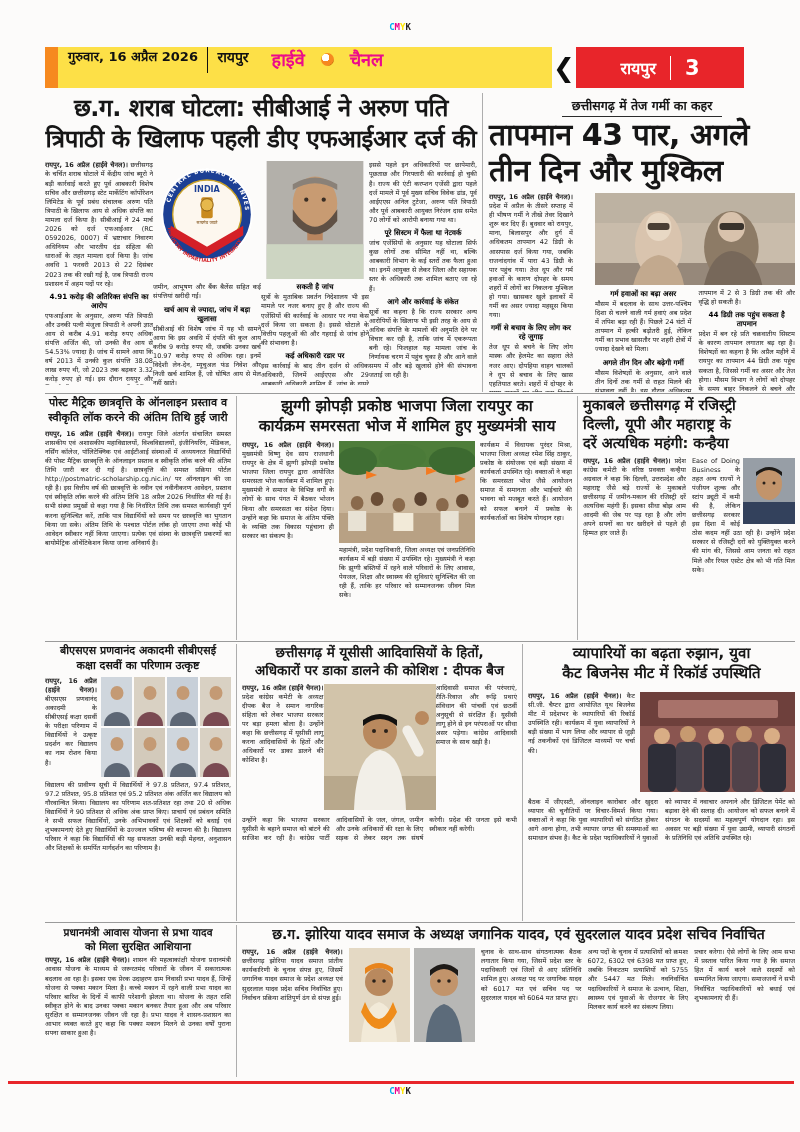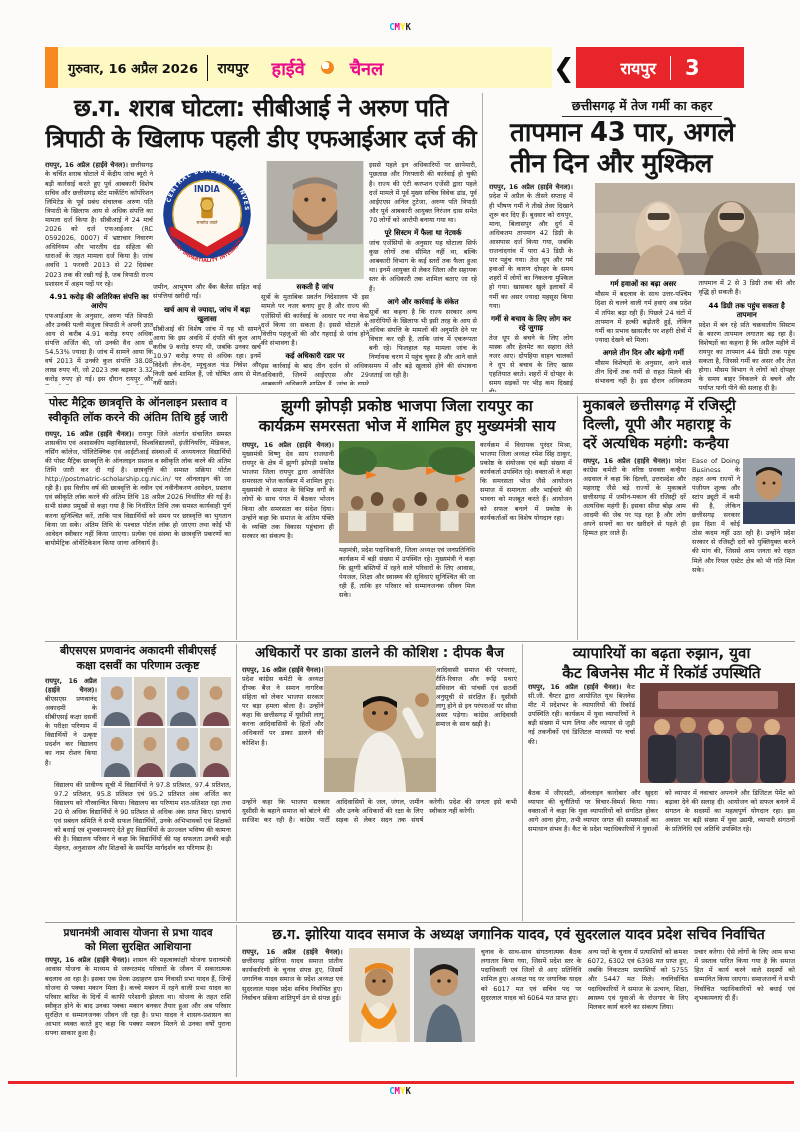"गुरुवार, 16 अप्रैल 2026" .mh-yellow { align-items: center -> flex-start; background: #fef9c3 -> #fde047 }
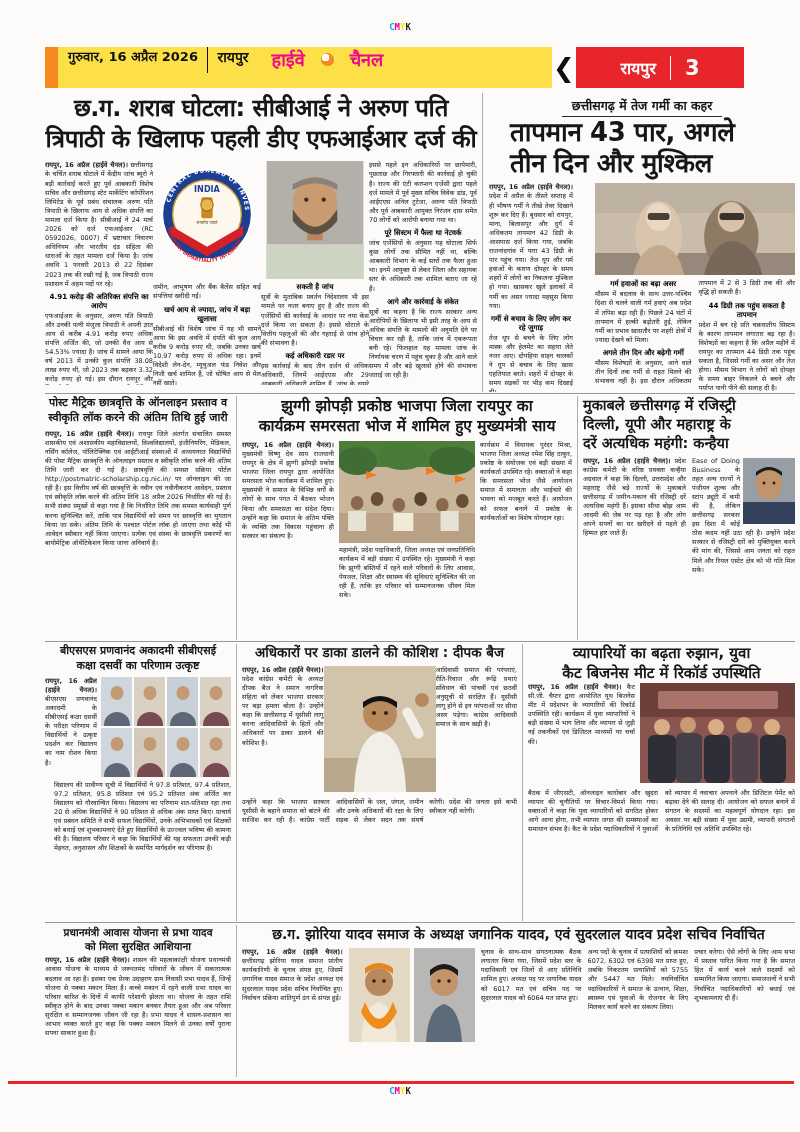"तापमान 43 पार, अगले" .wx-h { font-size: 26px -> 30px; margin-left: 21px -> none }
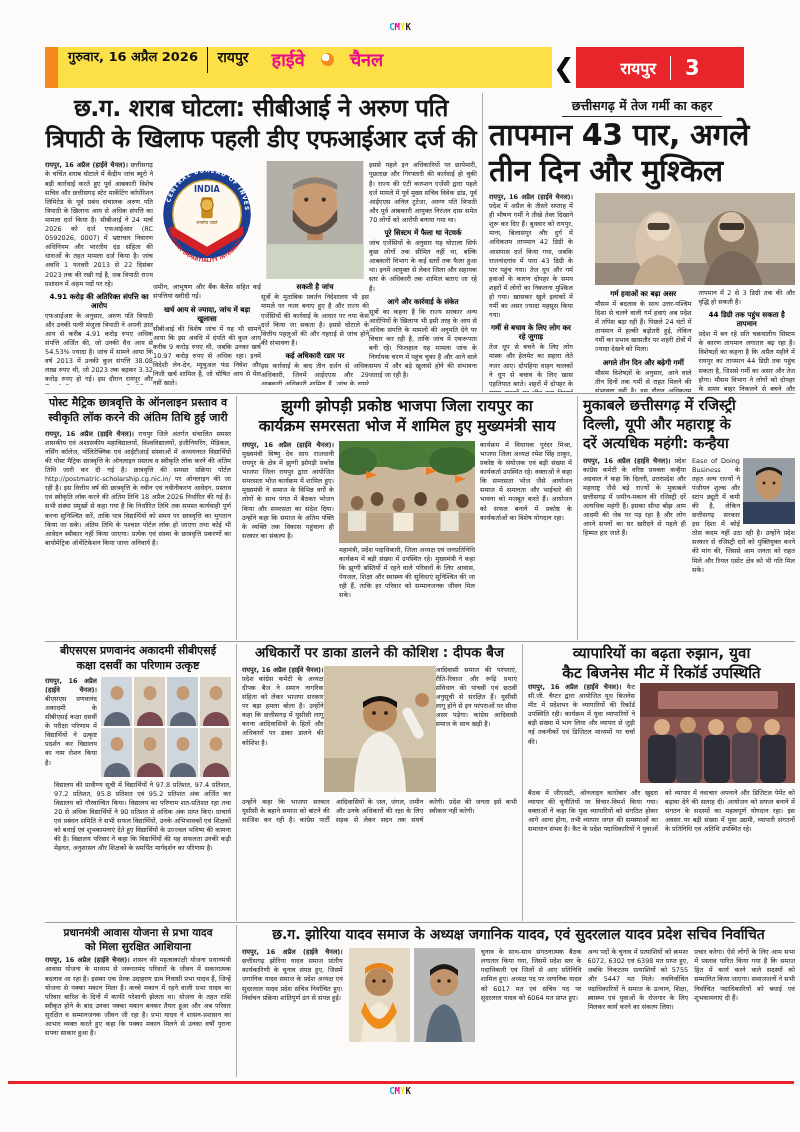"छत्तीसगढ़ में यूसीसी आदिवासियों के" h2.ucc-h { html: none -> <h2>छत्तीसगढ़ में यूसीसी आदिवासियों के हितों,</h2> }
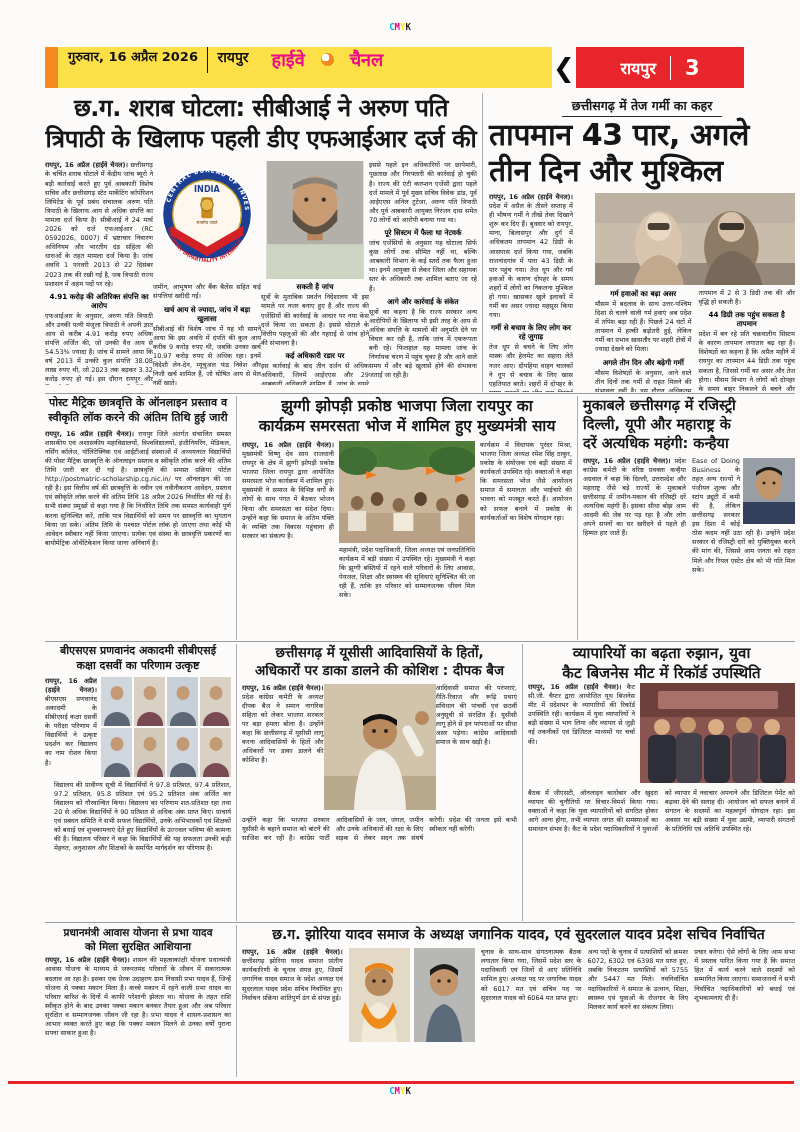"रायपुर, 16 अप्रैल (हाईवे चैनल)। कैट" .cait-row { margin-top: 0 -> 9px }
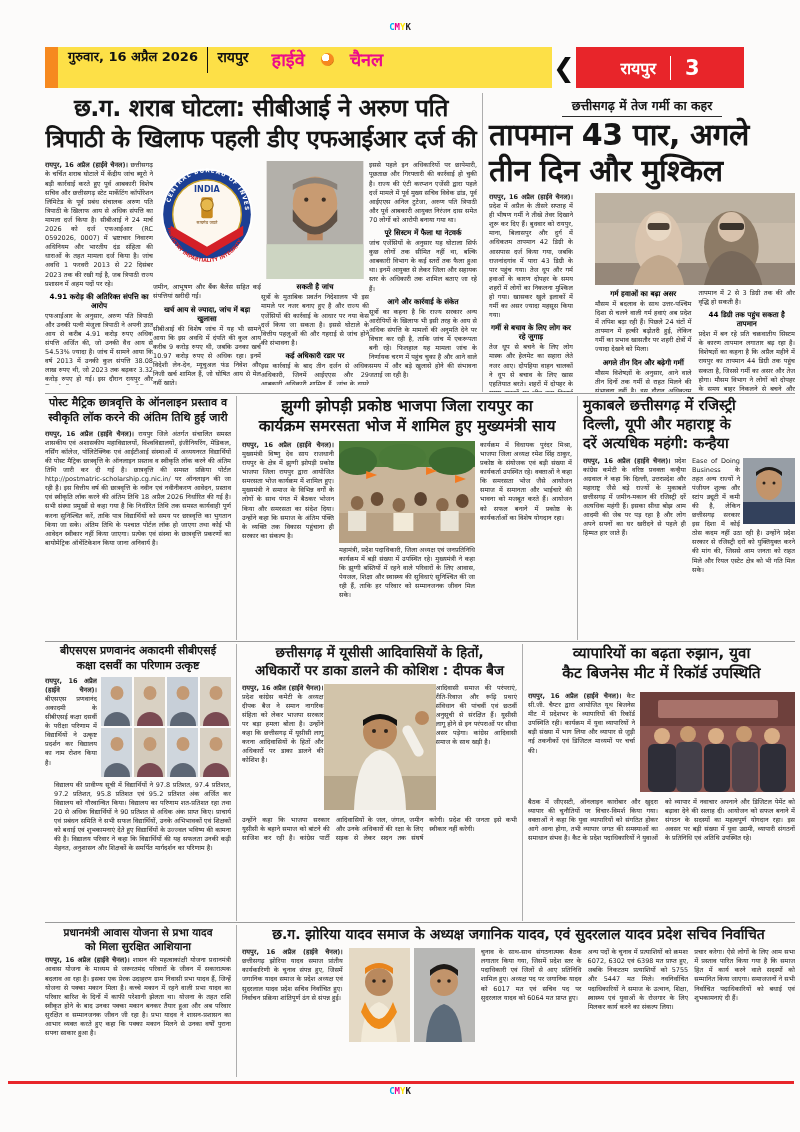"विद्यालय की प्रावीण्य सूची में" .school-body { margin-left: 9px -> none }
